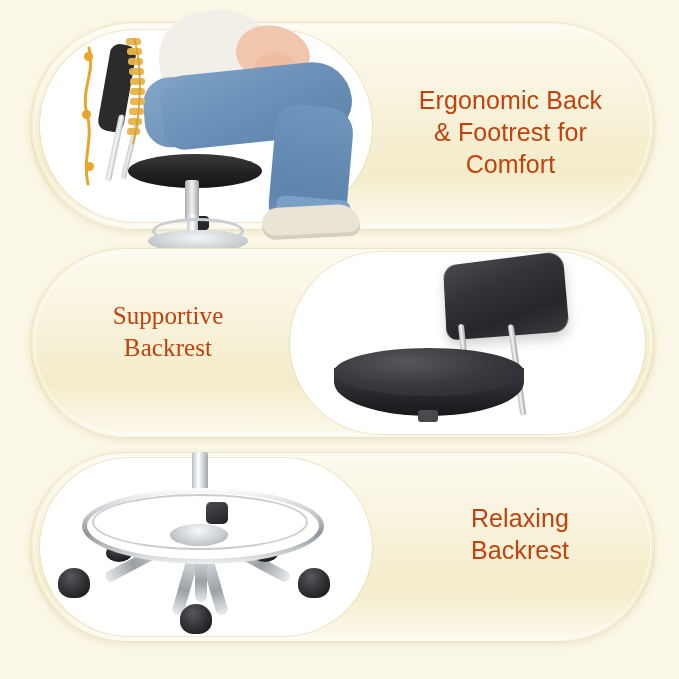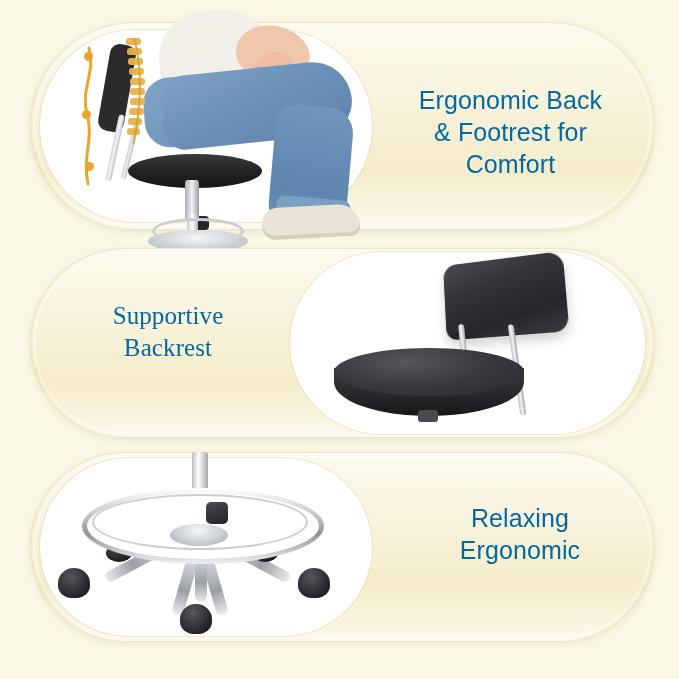"Ergonomic Back" .caption { color: #0369a1 -> #c2410c }
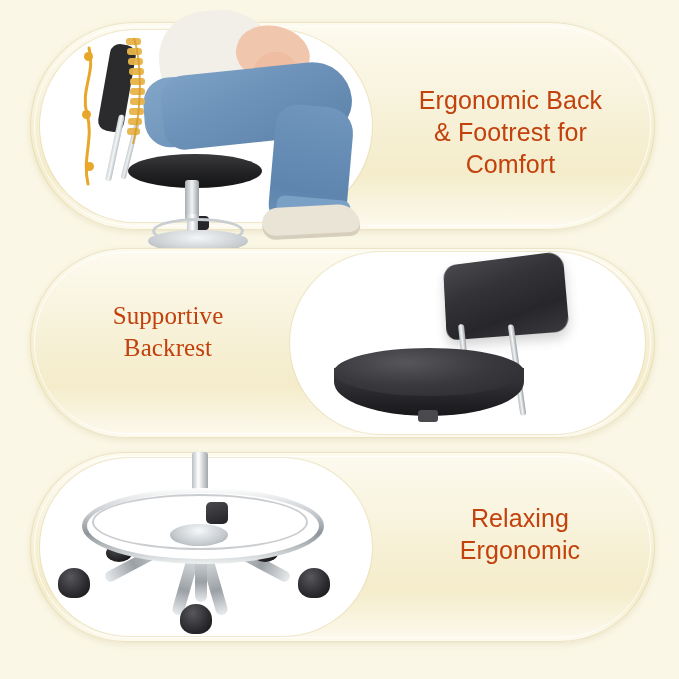"Relaxing" div.caption { text: Ergonomic -> Backrest }
